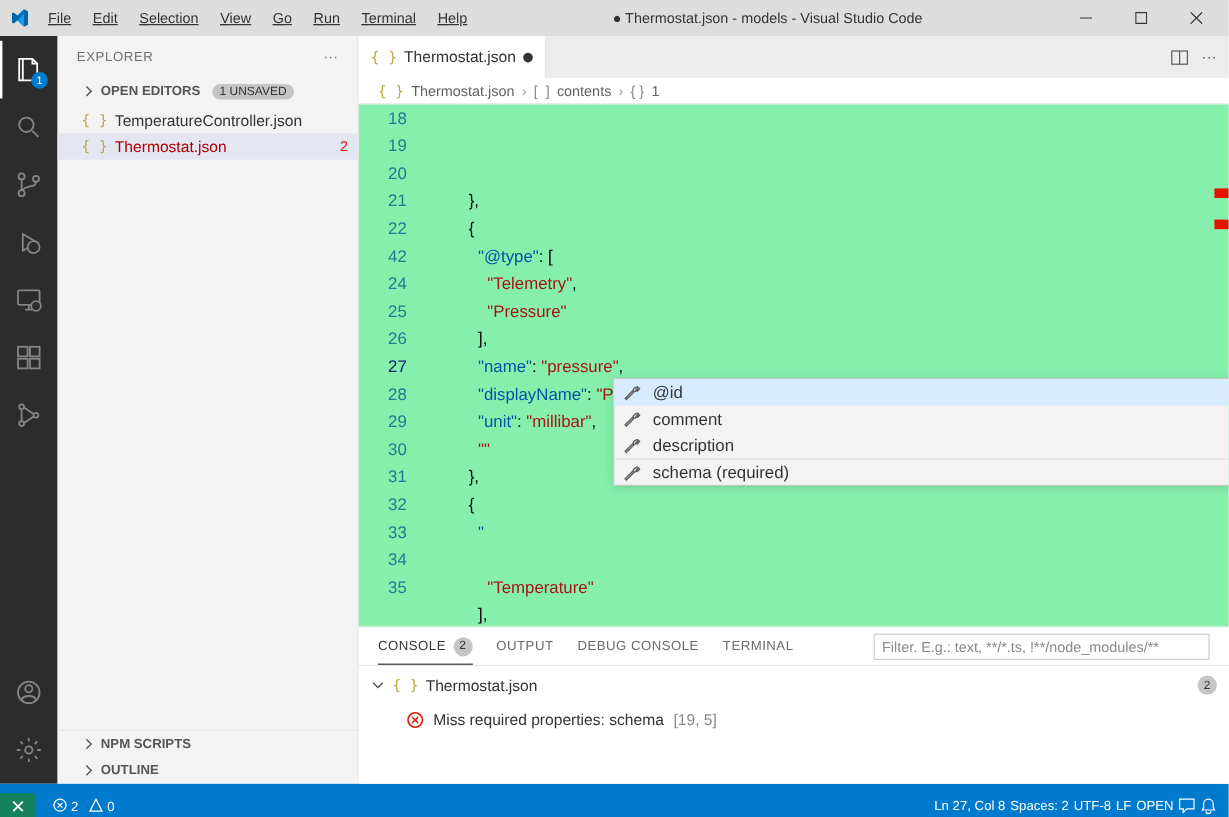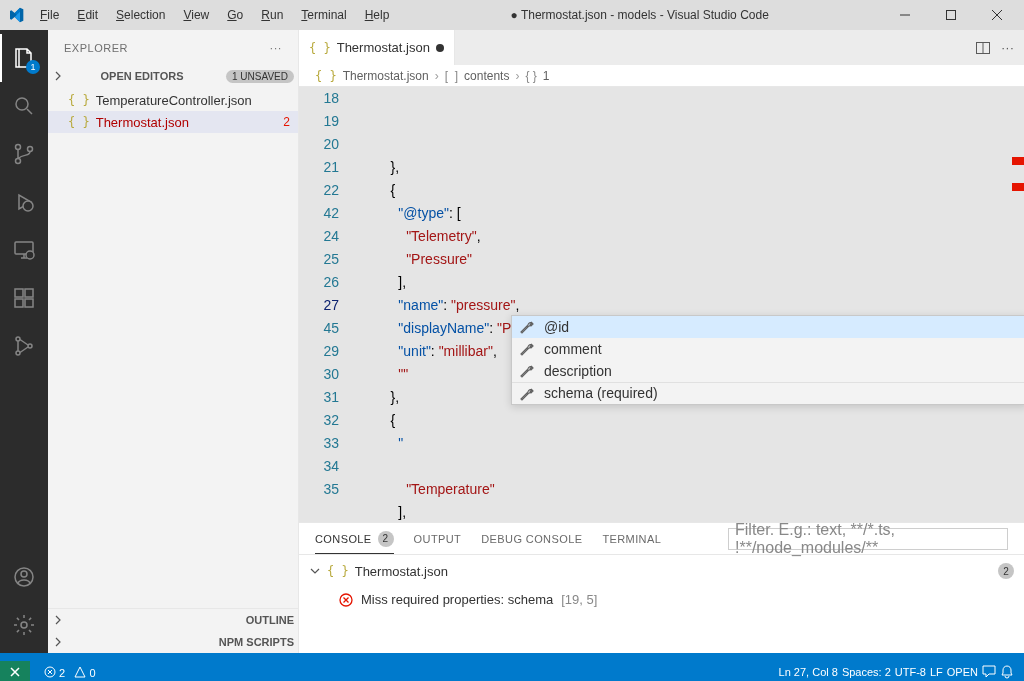"File" .titlebar .menu span { text-decoration: none -> underline }
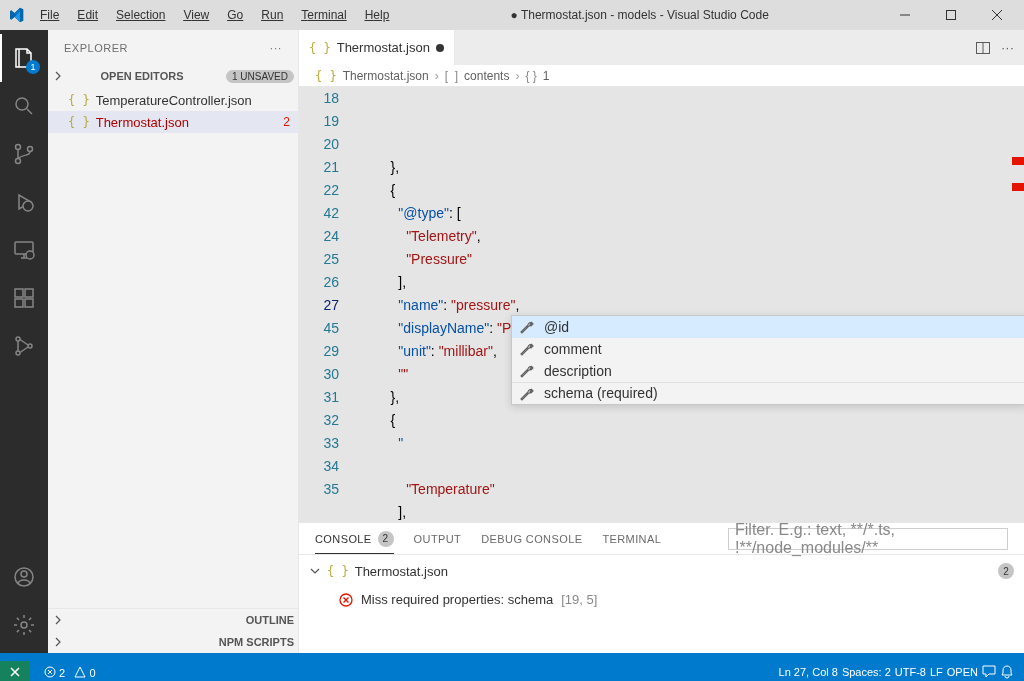"OPEN EDITORS" .section-title { justify-content: space-between -> none; padding: 0 4px -> 0 20px }
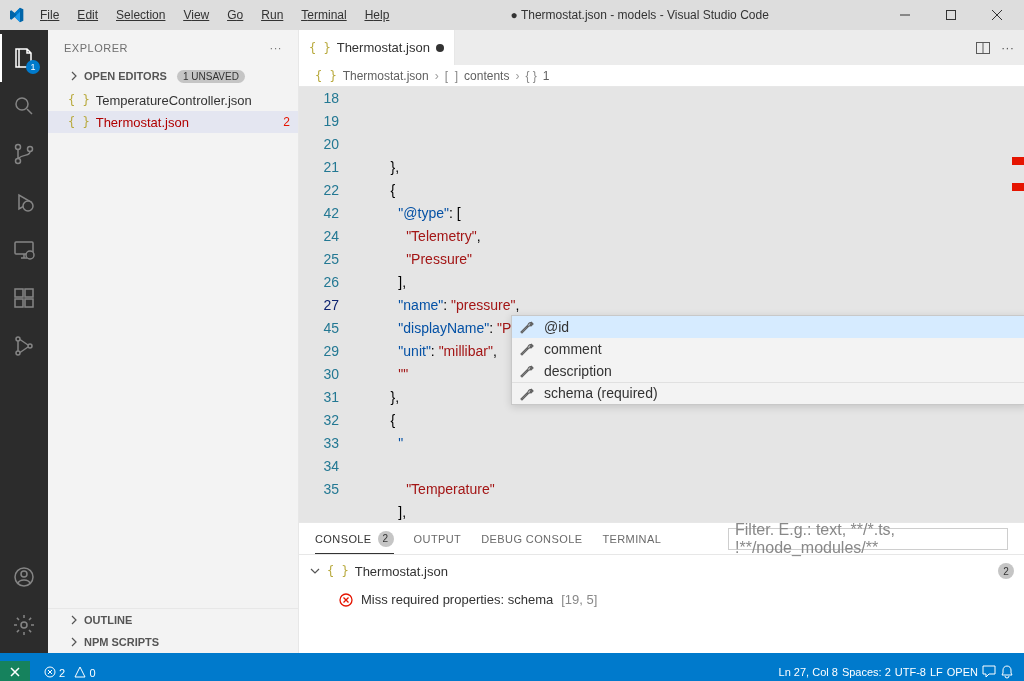"18" .editor { background: #e5e5e5 -> #86efac }
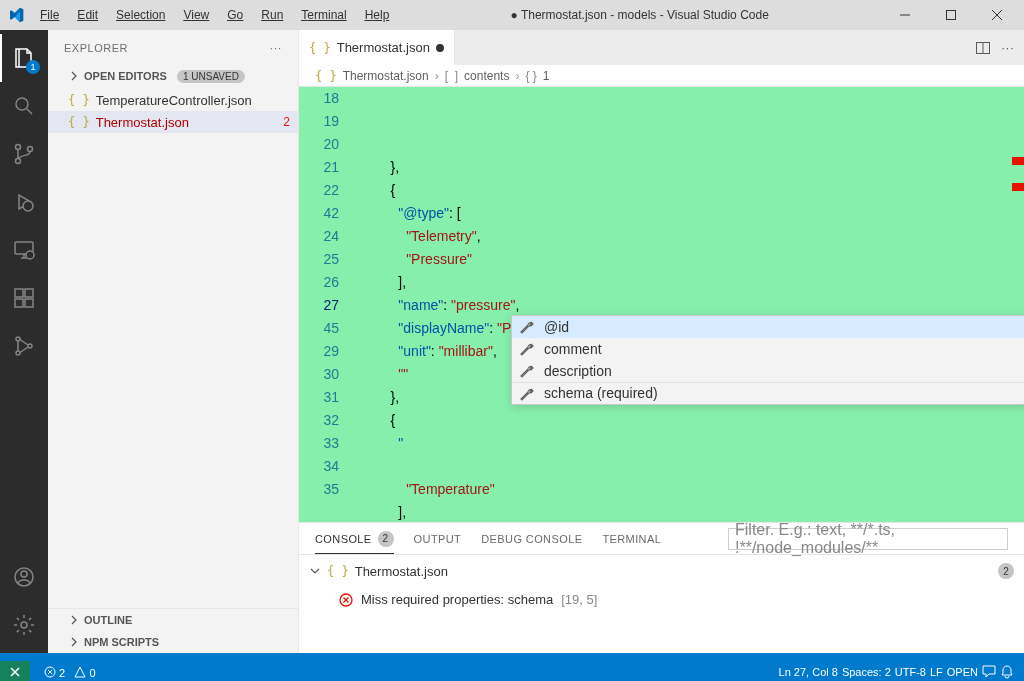"45" div { text: 45 -> 28 }
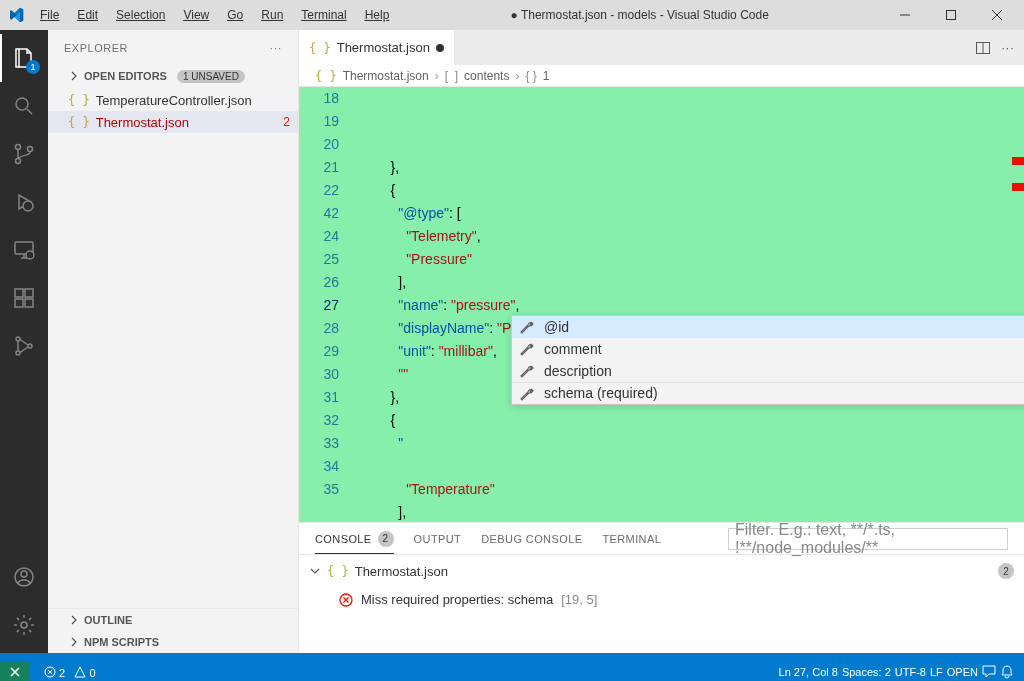"Filter. E.g.: text, **/*.ts," .panel-filter { font-size: 16px -> 12px }
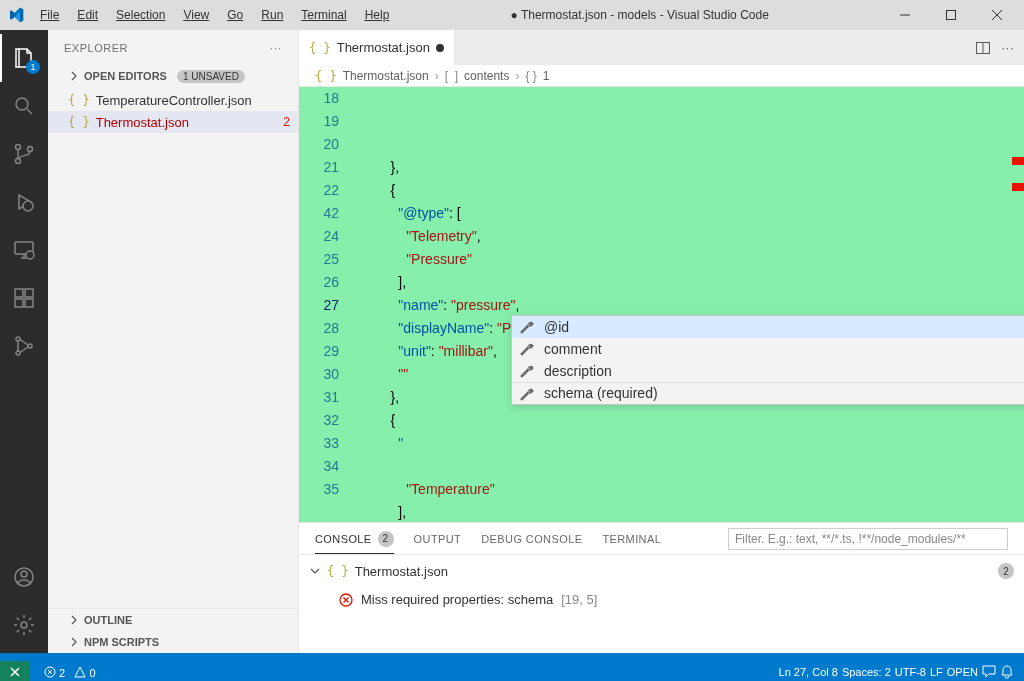"OUTLINE" div.section-title { order: before "NPM SCRIPTS" -> after "NPM SCRIPTS" }
